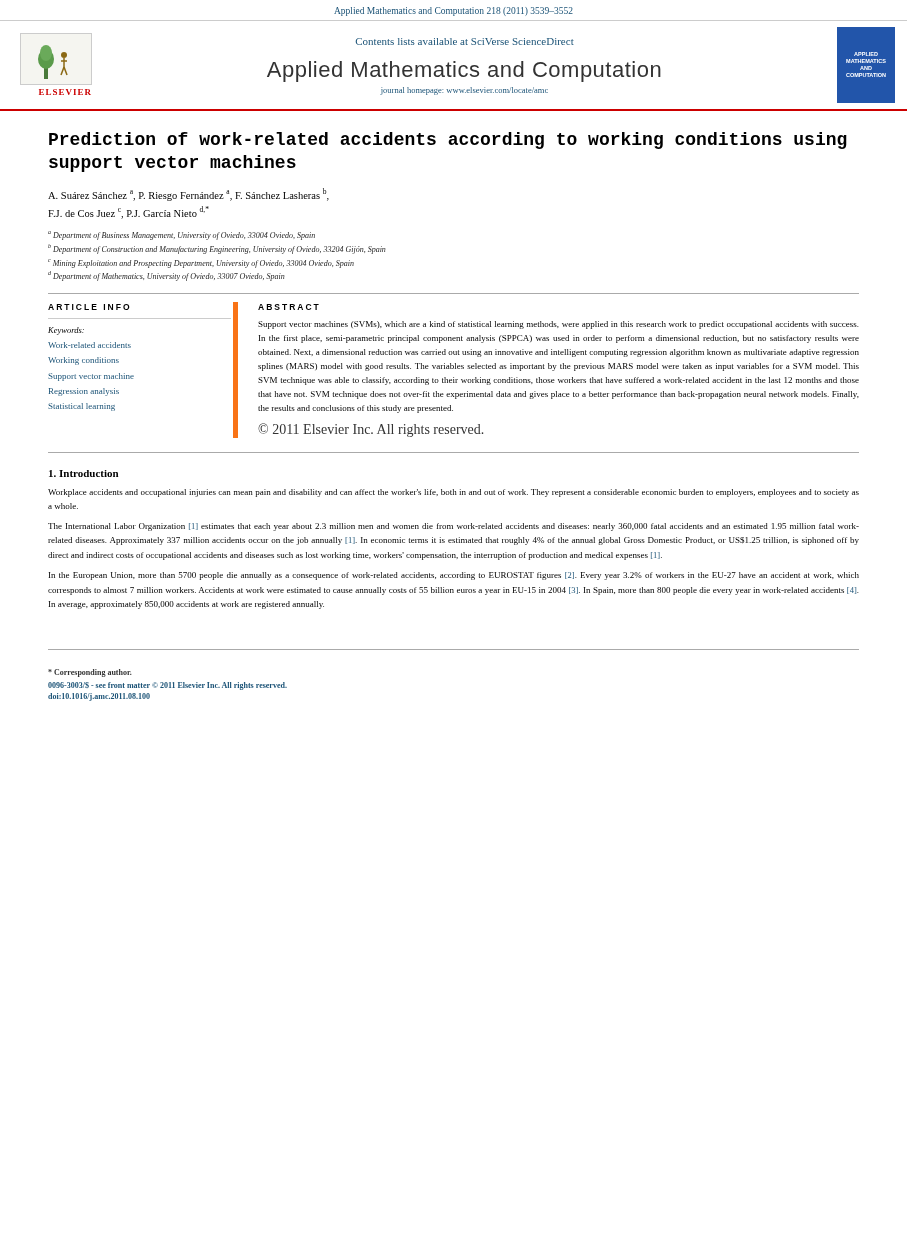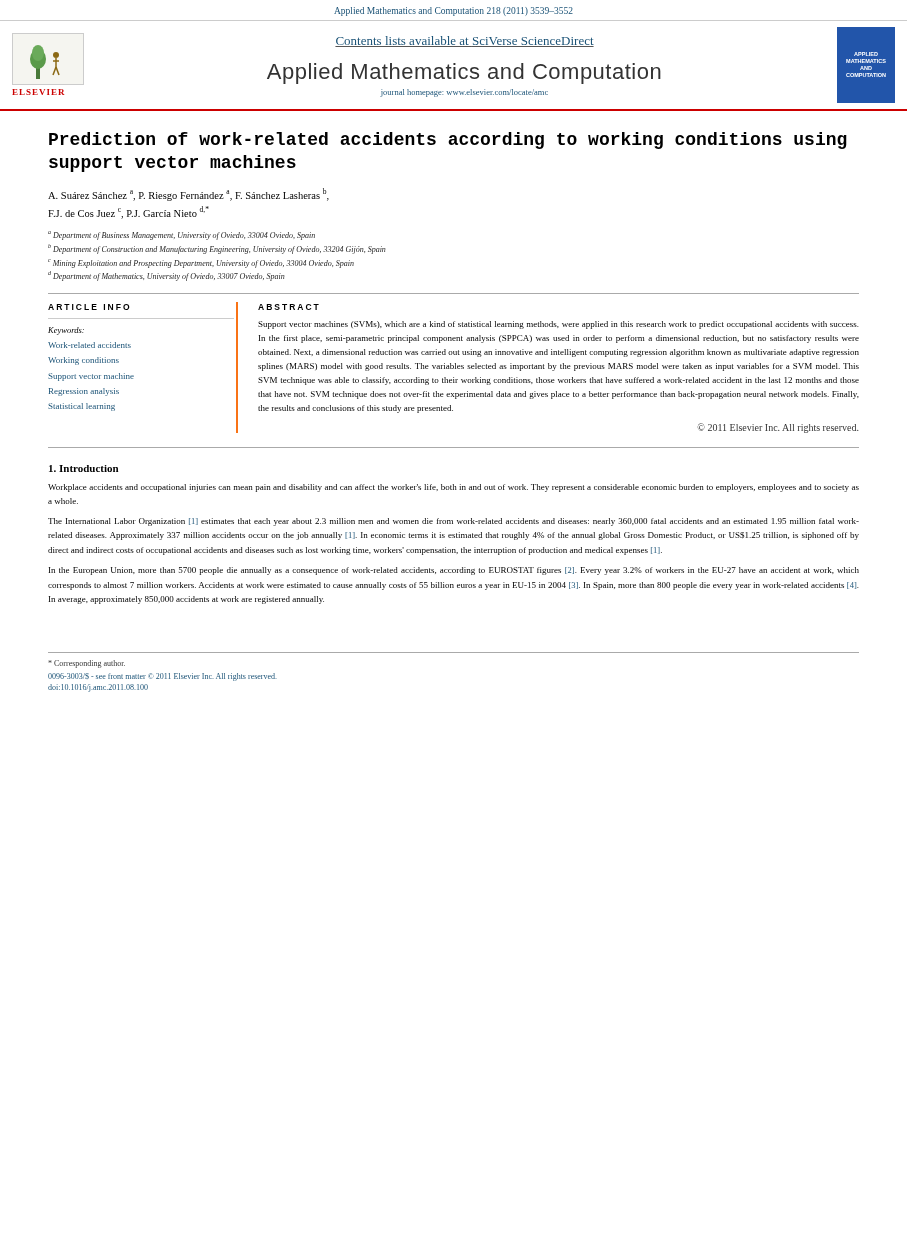"Contents lists available at SciVerse" .sciverse-bar { font-size: 13px -> 11px; text-decoration: underline -> none }
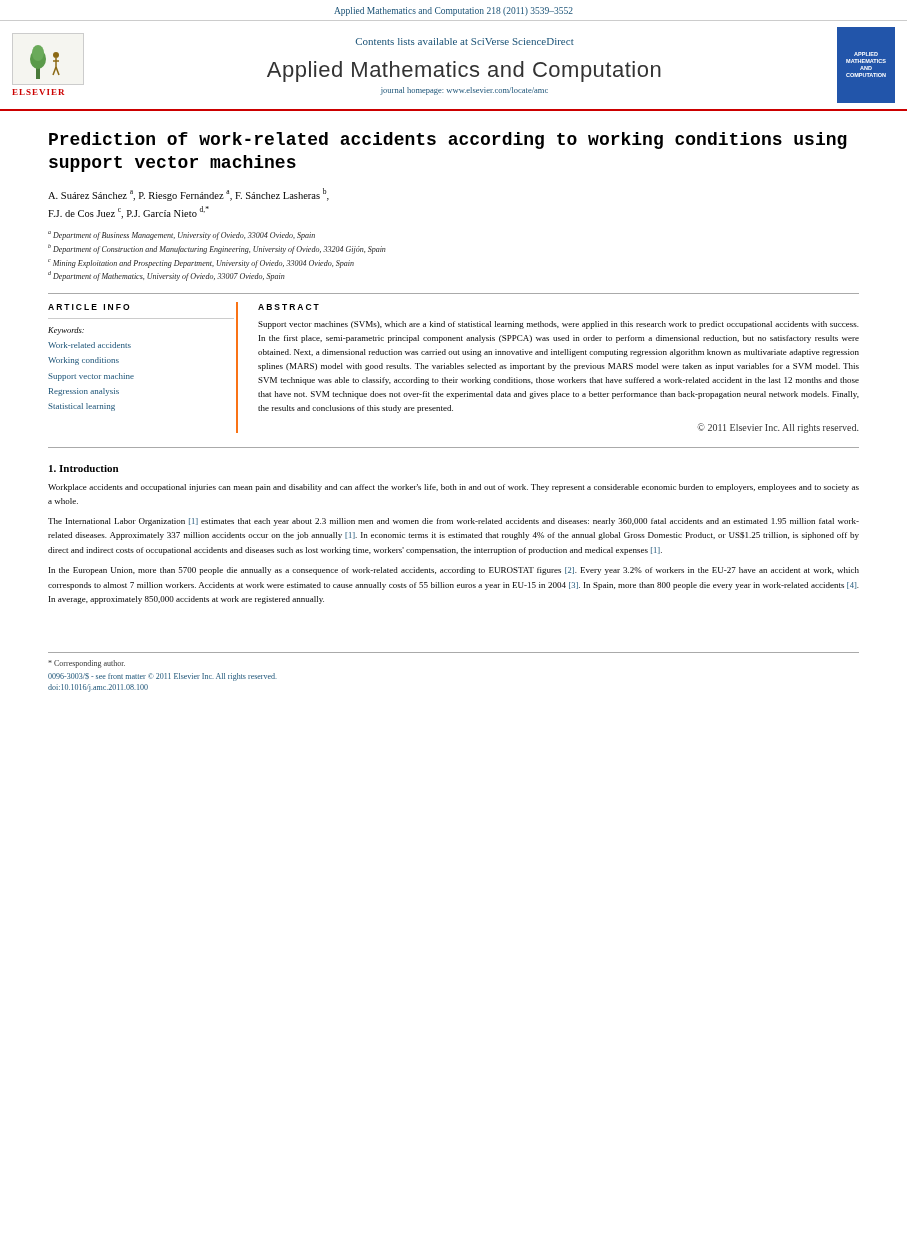"ELSEVIER" .elsevier-logo { align-items: flex-start -> flex-end }
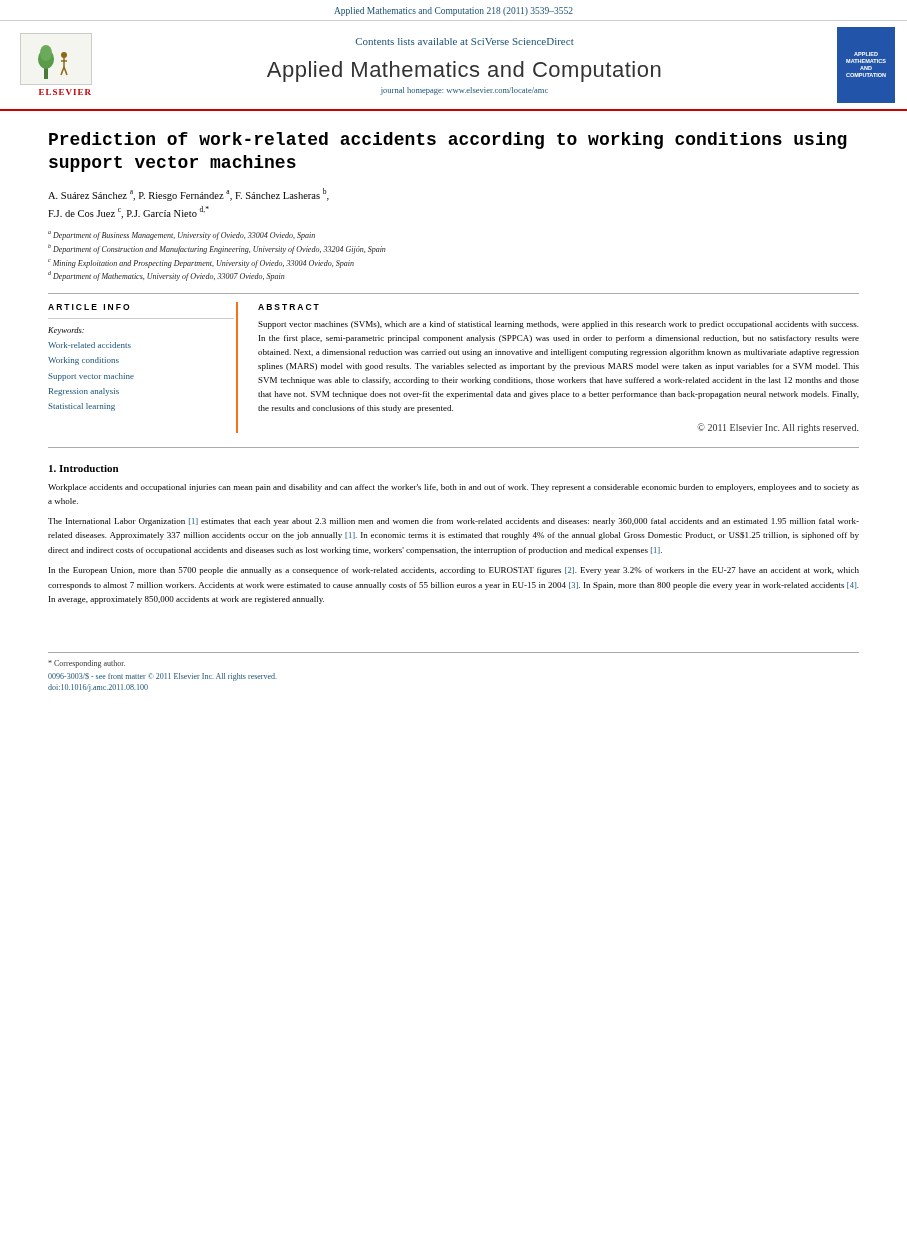"ARTICLE INFO" .article-info-col { border-right: 2px solid #f97316 -> 5px solid #f97316 }
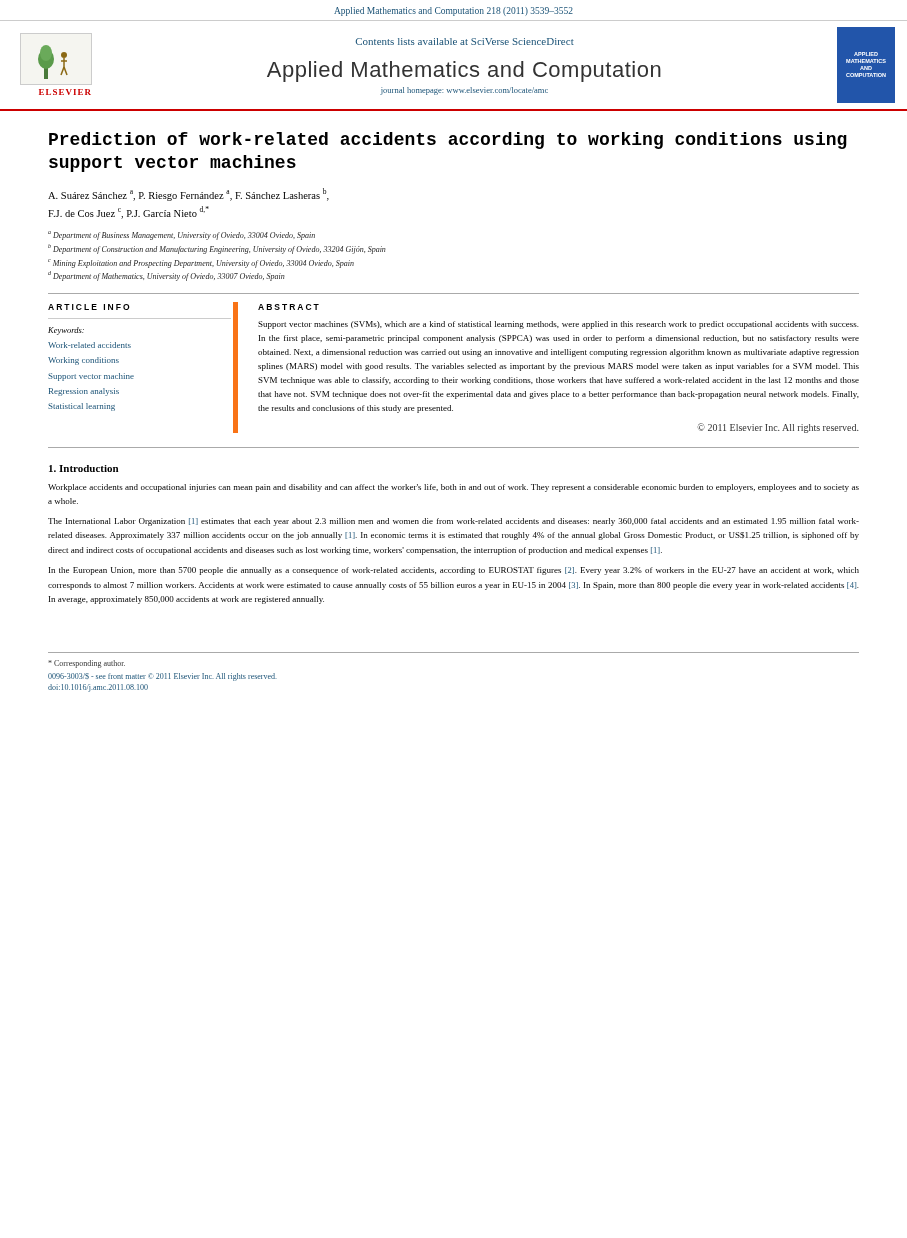"© 2011 Elsevier Inc. All" .copyright-line { font-size: 10px -> 14px; text-align: right -> none }
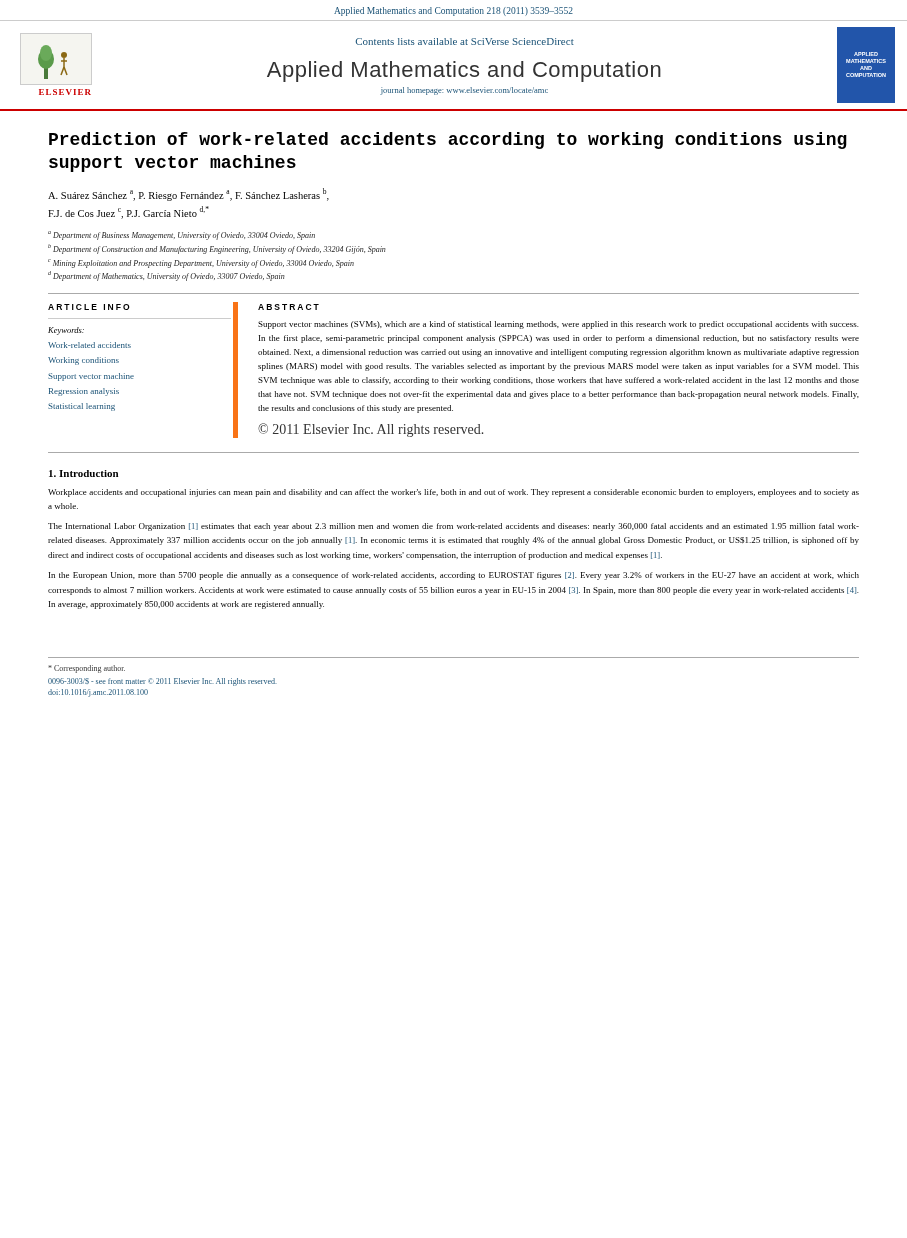"* Corresponding author." .footer { font-weight: none -> bold; margin: 22px 48px 0 -> 14px 48px 0; padding-top: 5px -> 17px }
